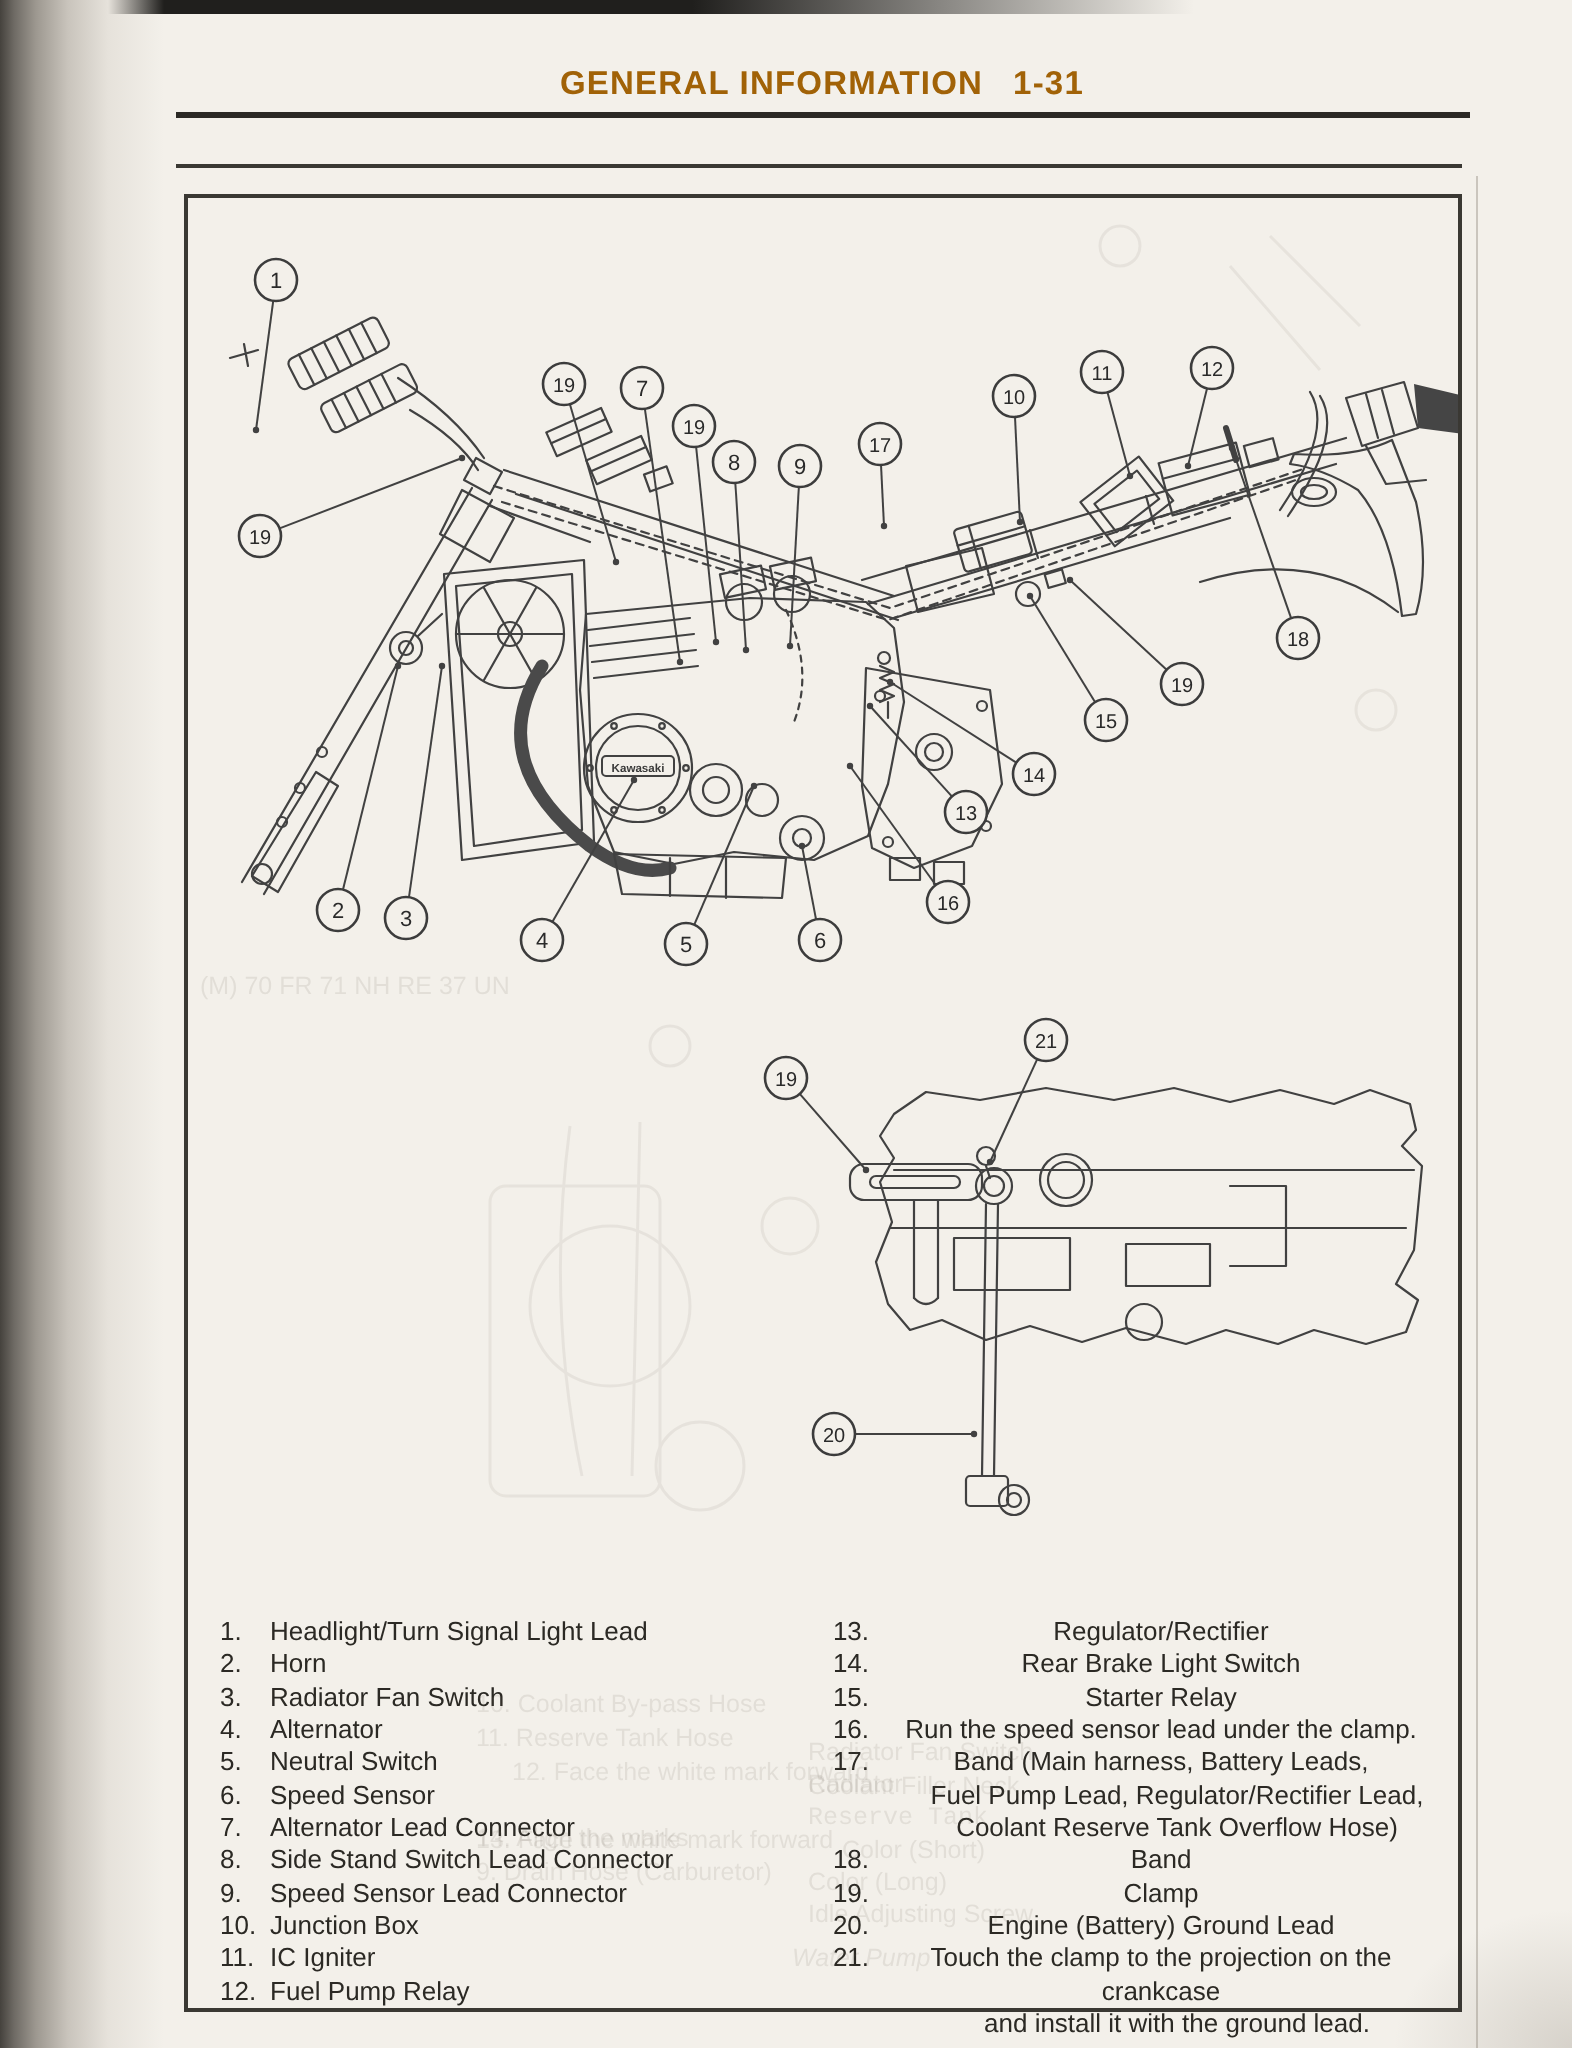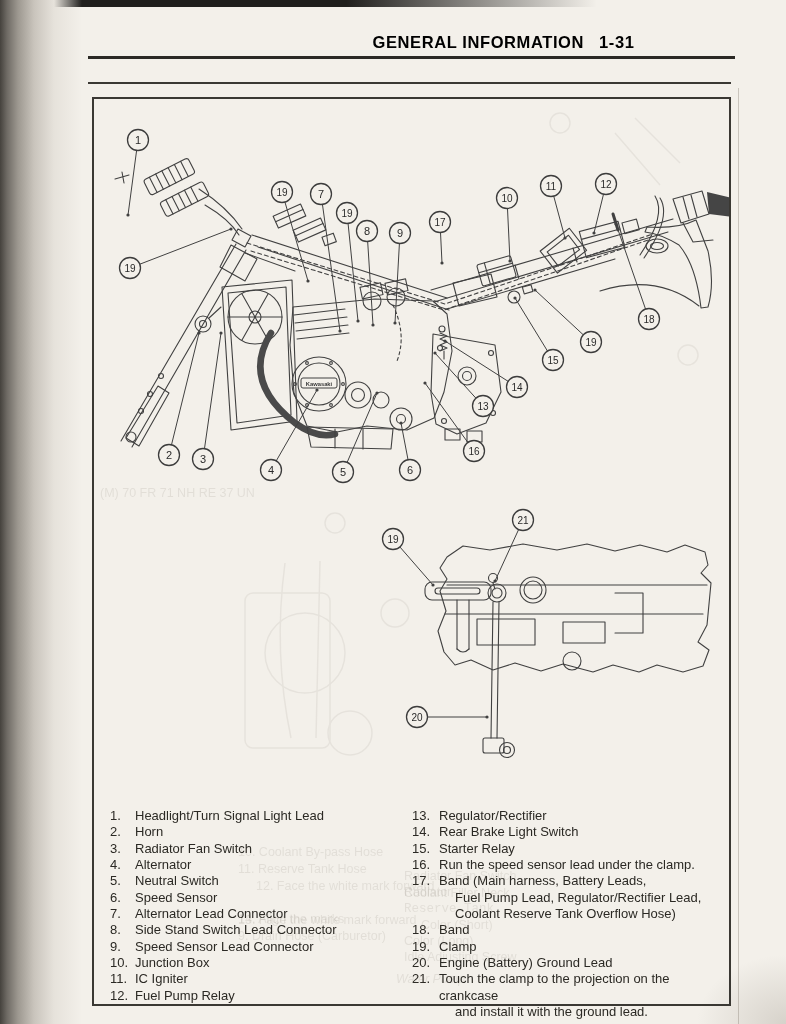"GENERAL INFORMATION 1-31" .header { color: #000000 -> #a16207; text-align: center -> left }
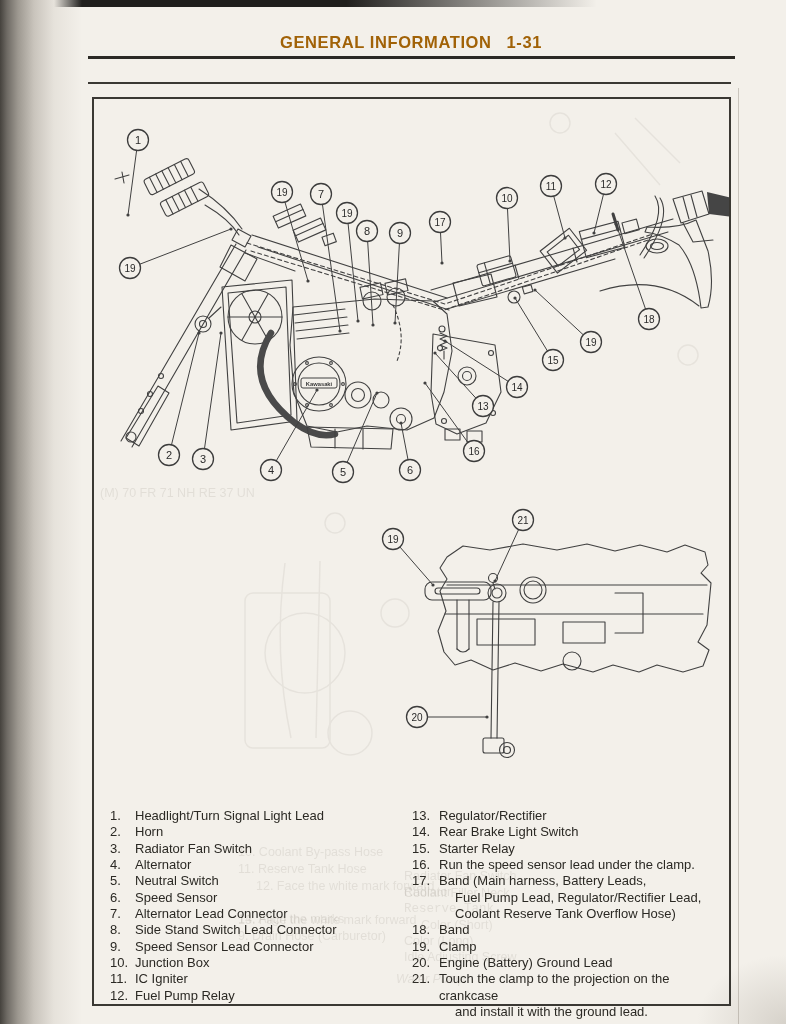"13." .col-right { text-align: none -> center }
